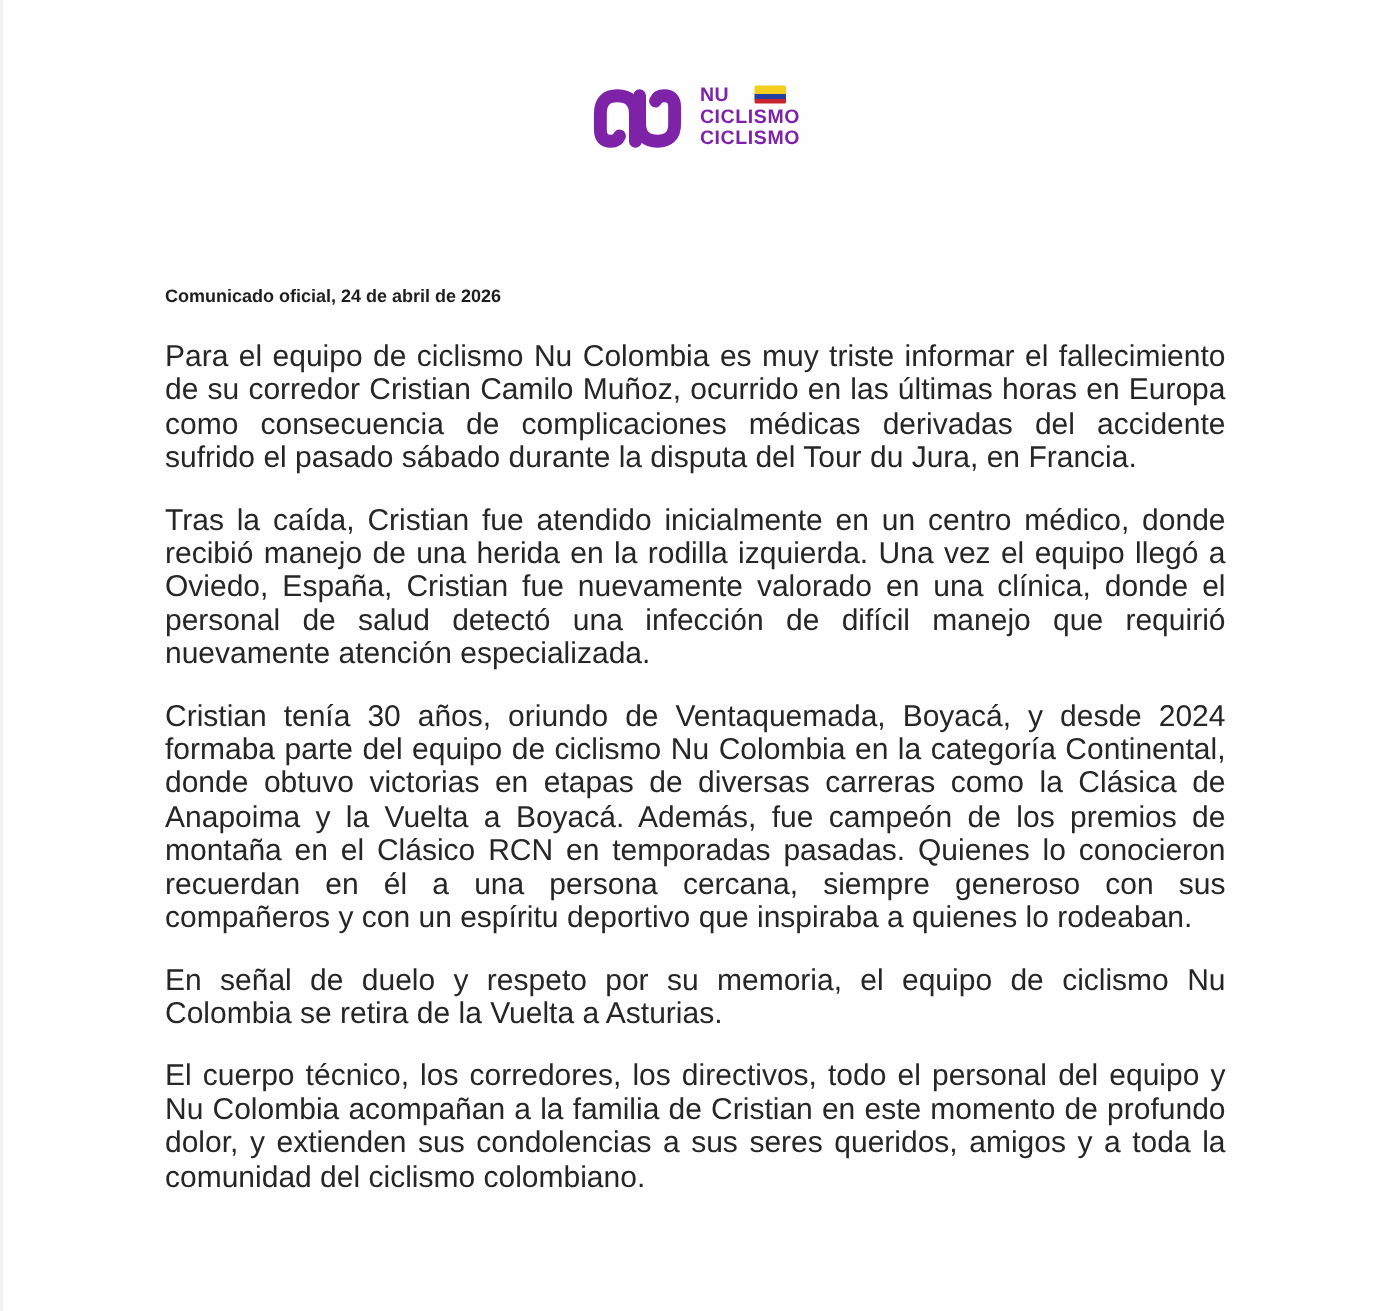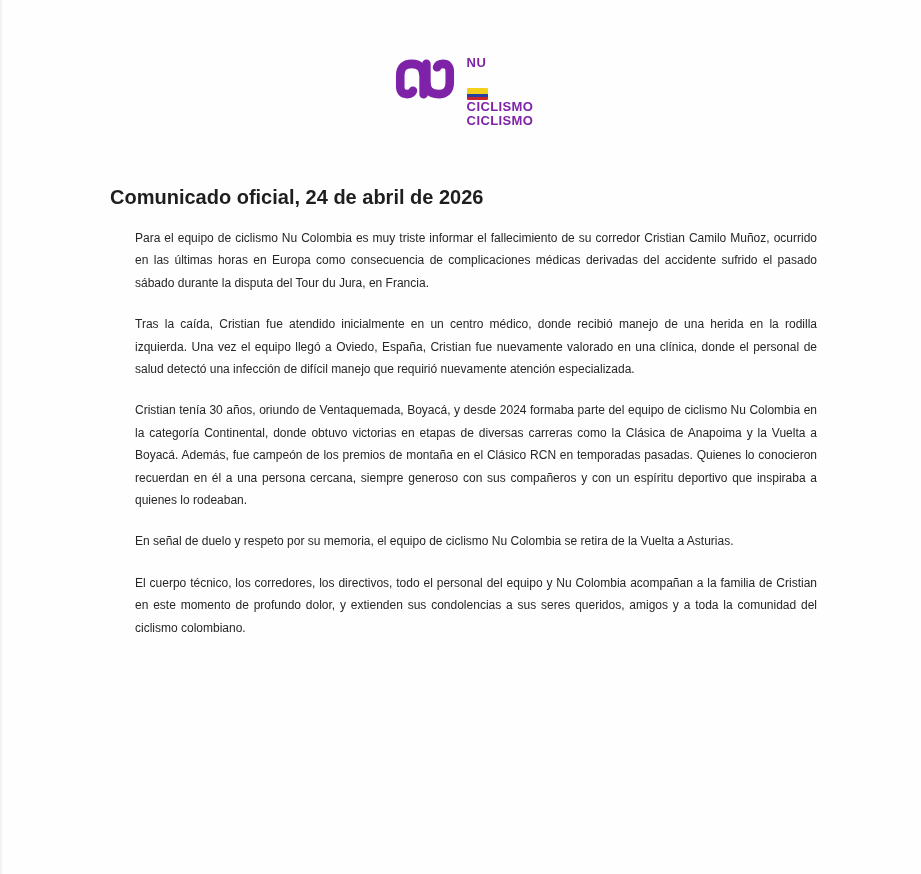"NU" .logo-line1 { align-items: flex-start -> center; flex-direction: column -> none }
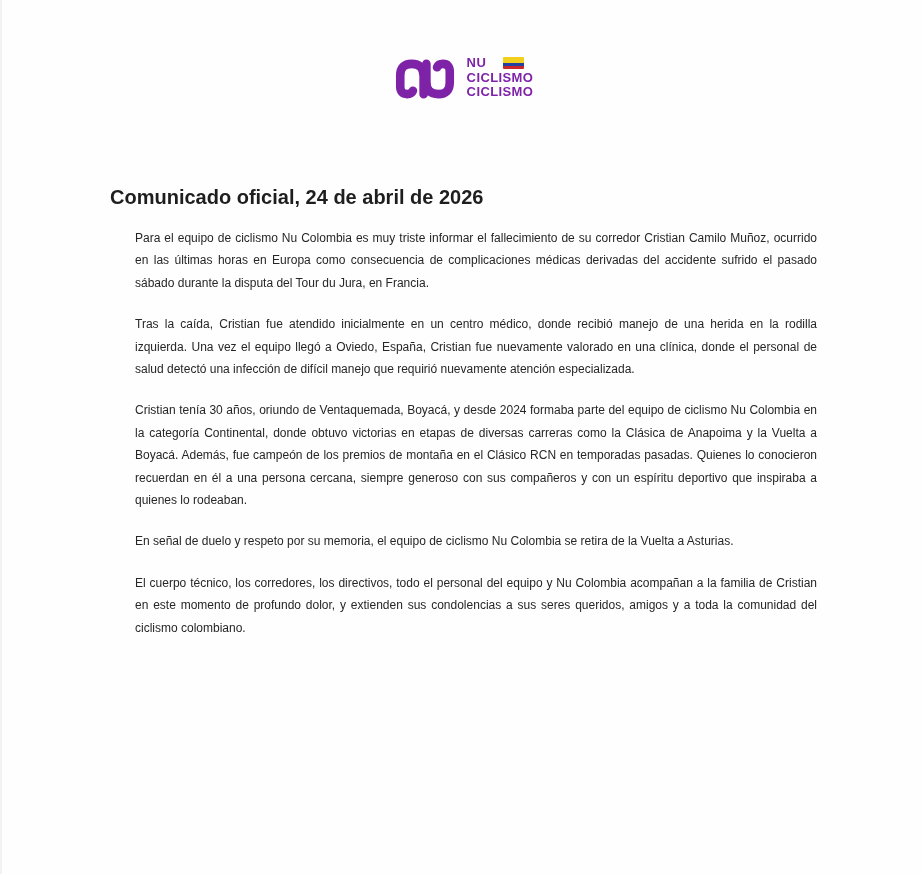"Comunicado oficial, 24 de abril" .heading { font-size: 20px -> 12px }
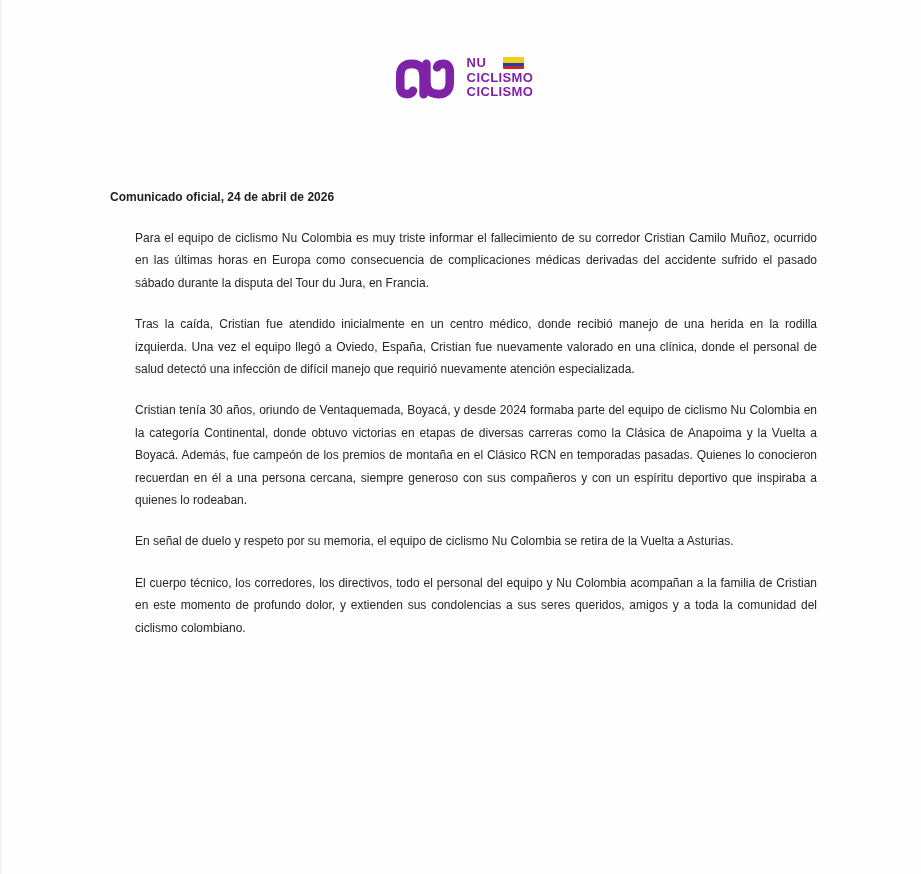"Para el equipo de ciclismo" .content p { font-size: 12px -> 20px; margin-left: 25px -> none }
